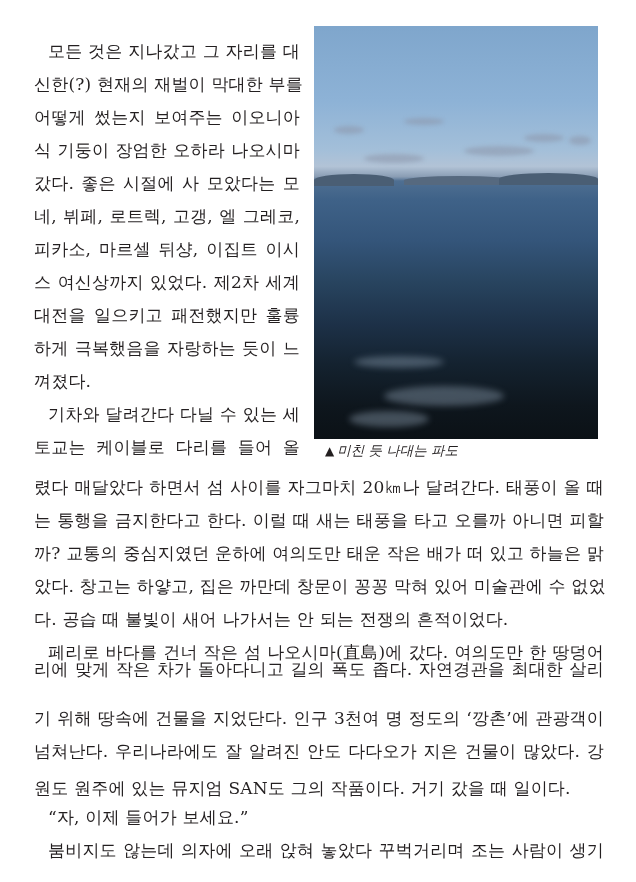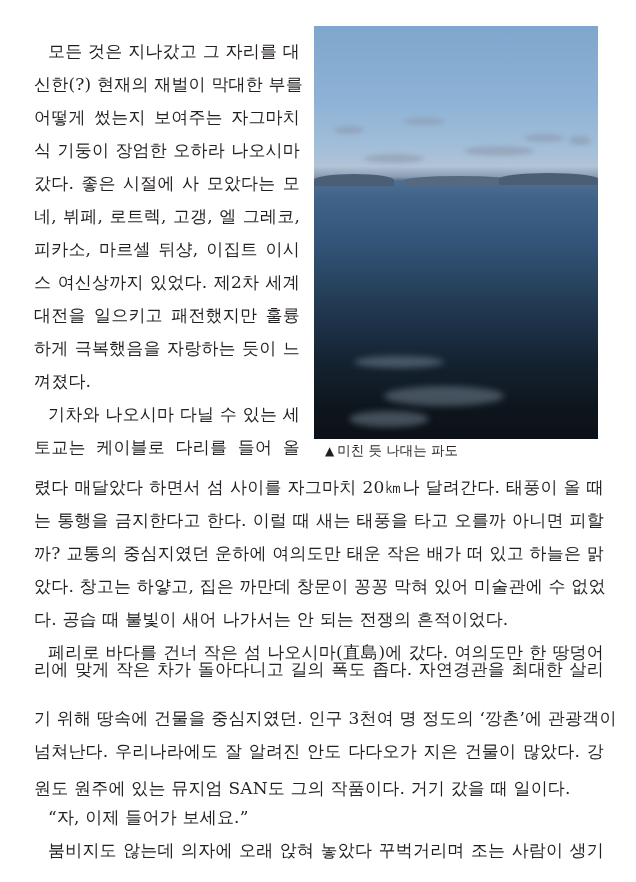"어떻게 썼는지 보여주는 자그마치" div.line { text: 자그마치 -> 이오니아 }
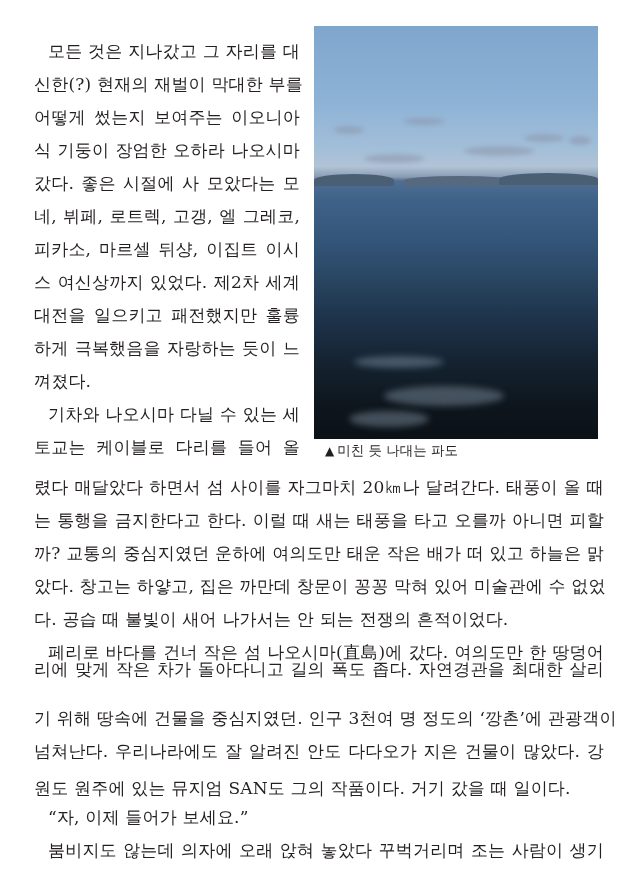"기차와 나오시마 다닐 수 있는" div.line { text: 나오시마 -> 달려간다 }
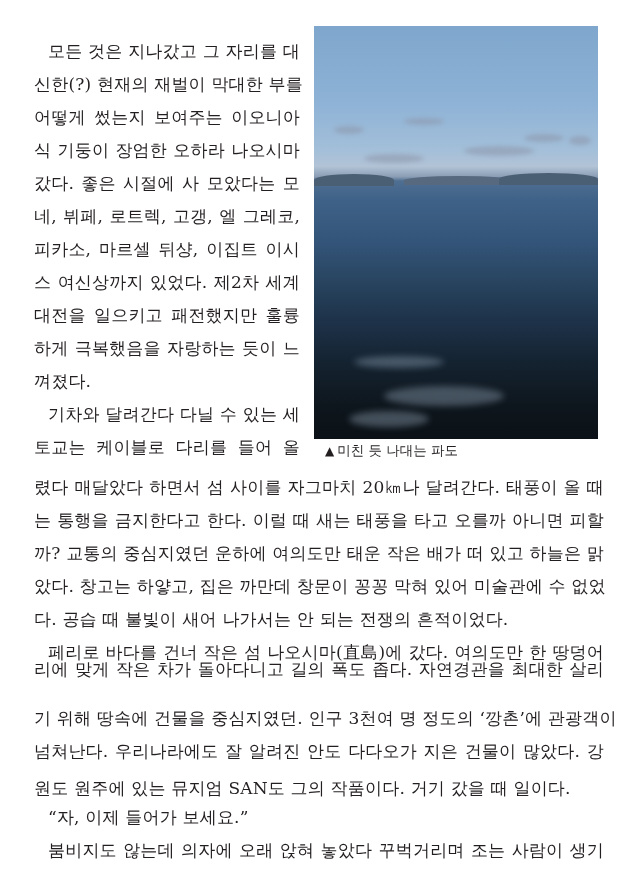"▲ 미친 듯 나대는 파도" .caption { font-style: none -> italic }
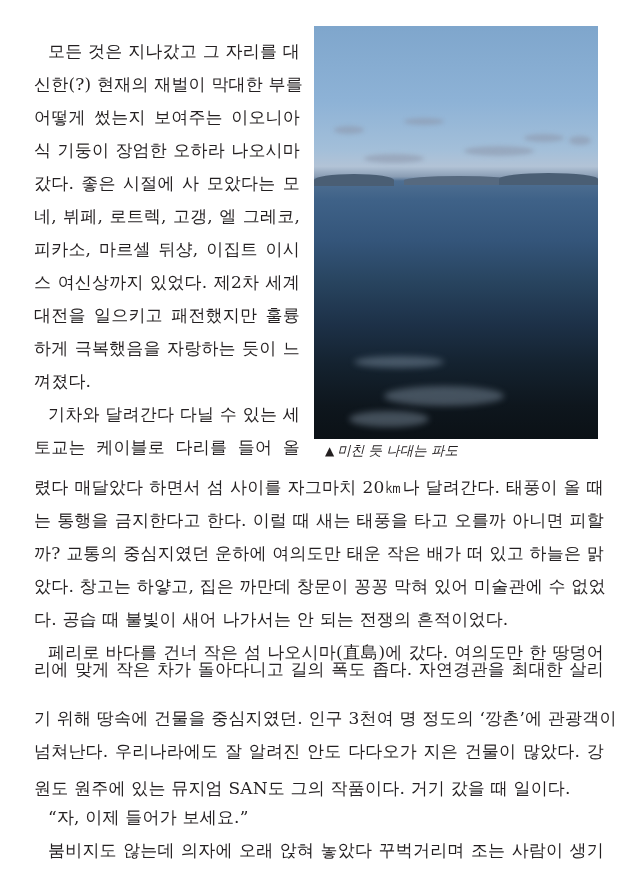"기 위해 땅속에 건물을 중심지였던." div.line { text: 중심지였던 -> 지었단다 }
